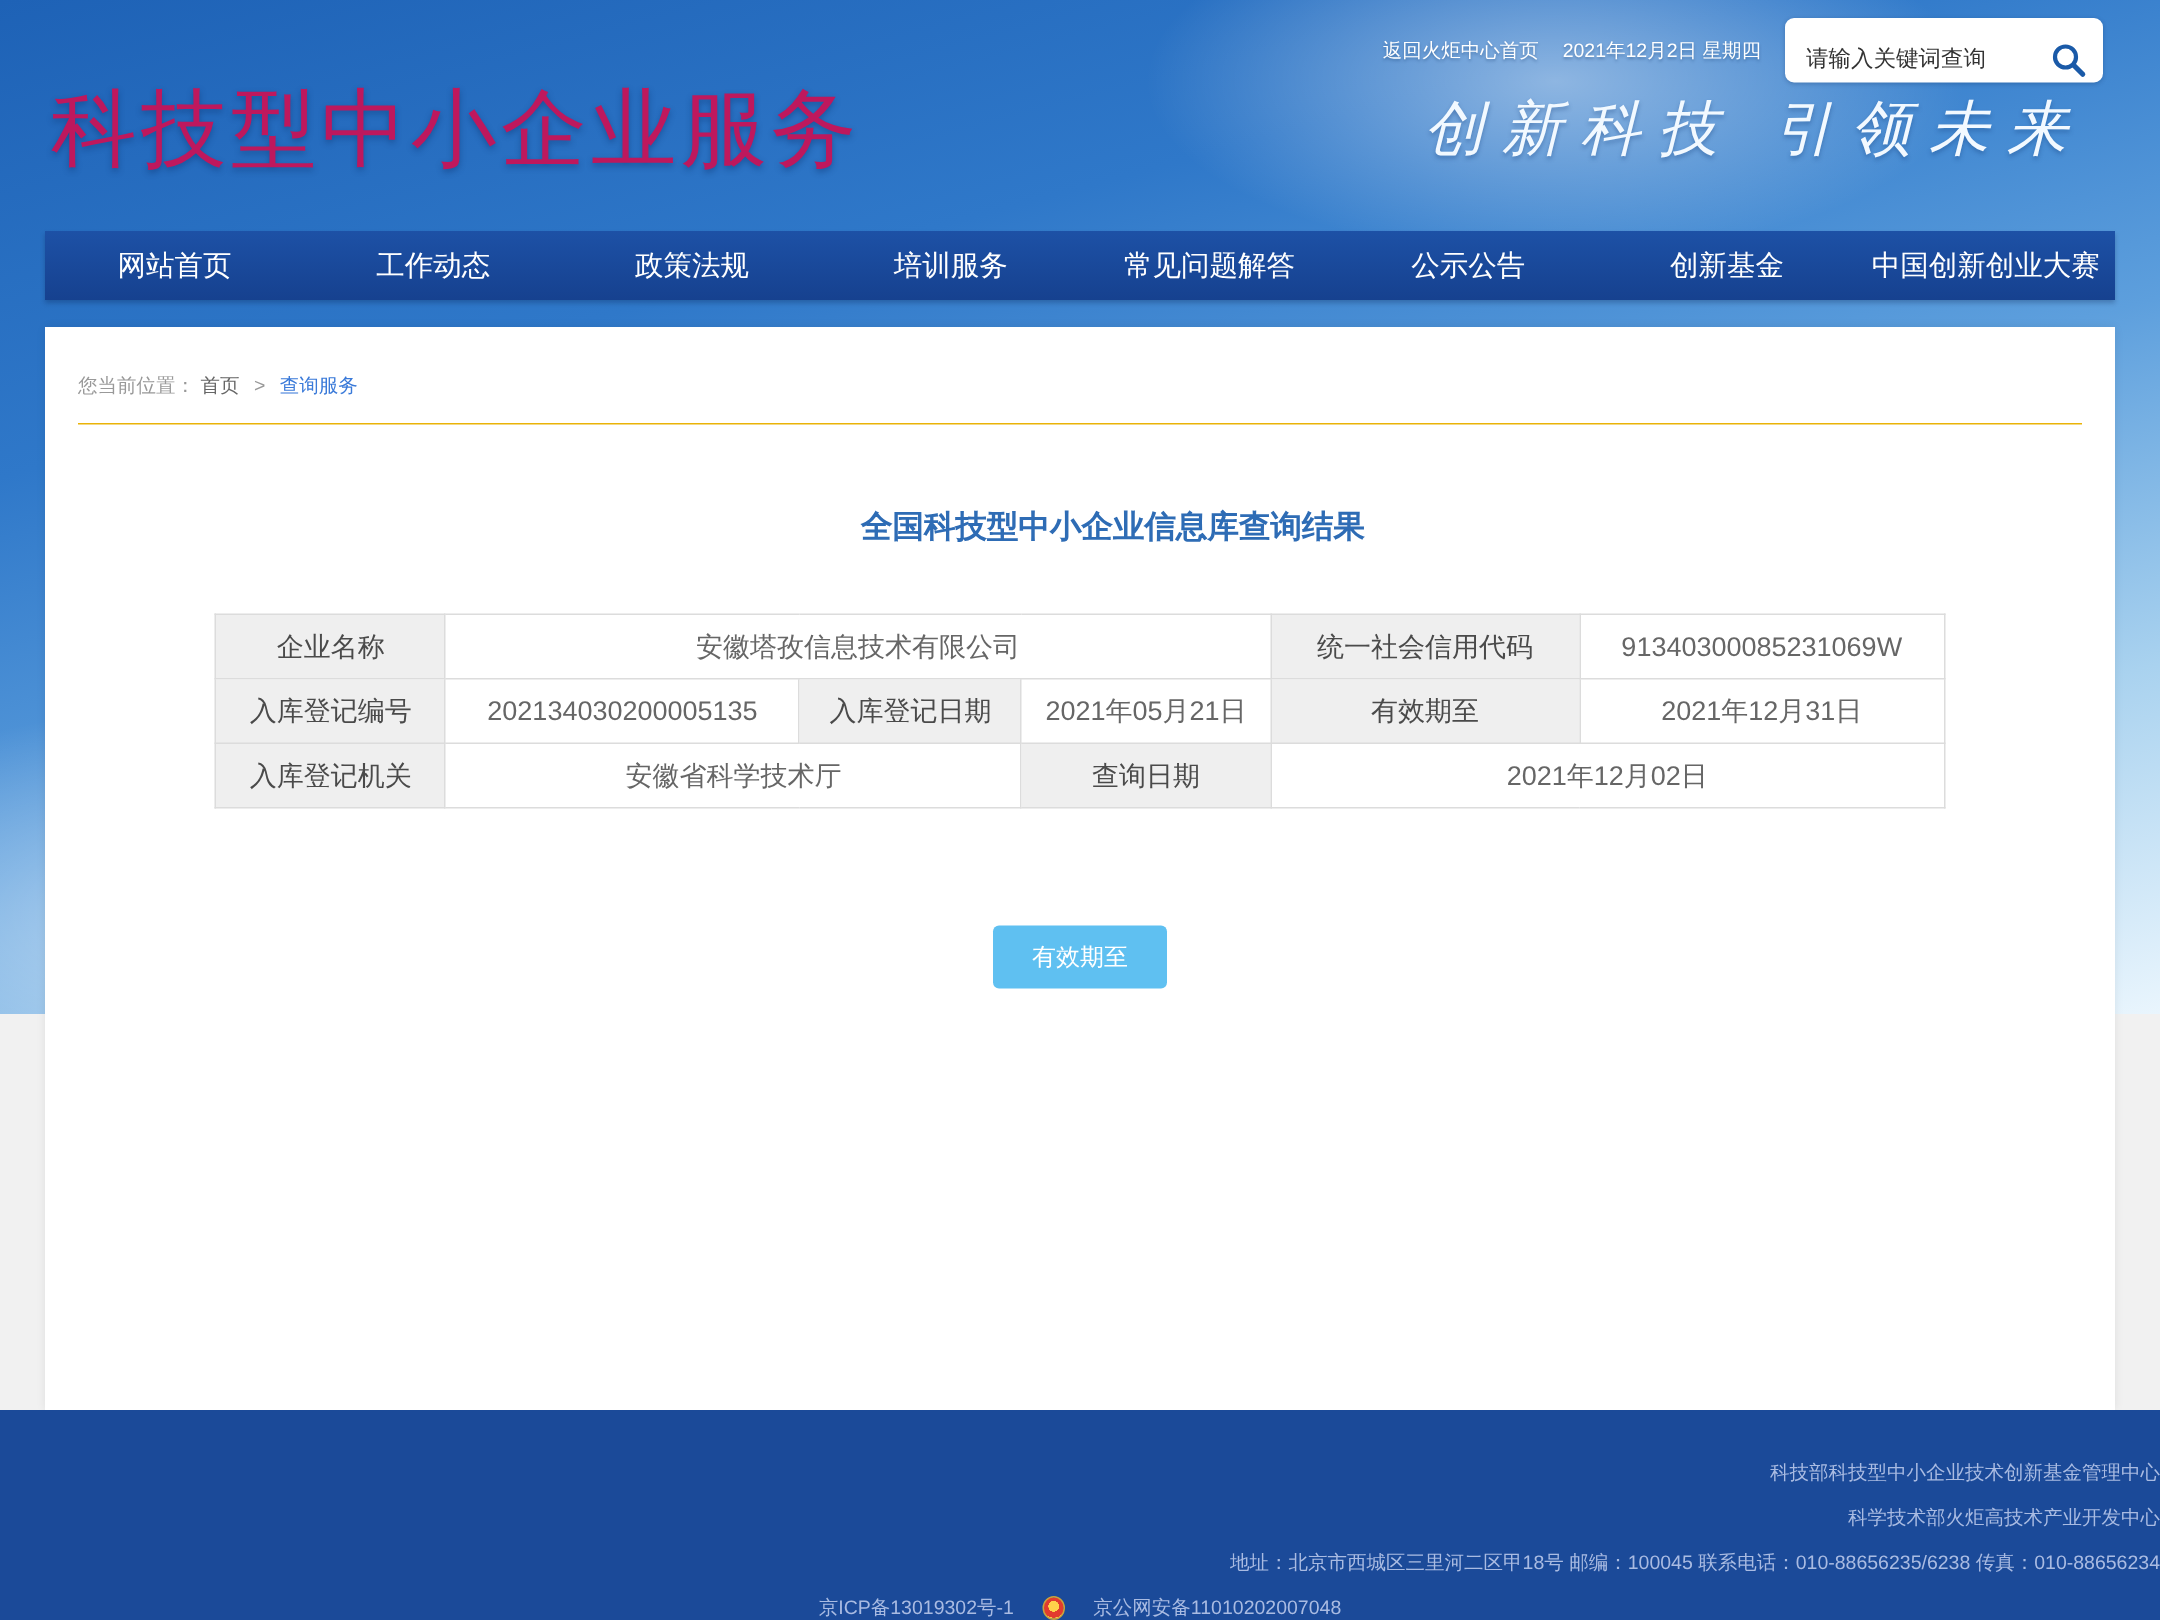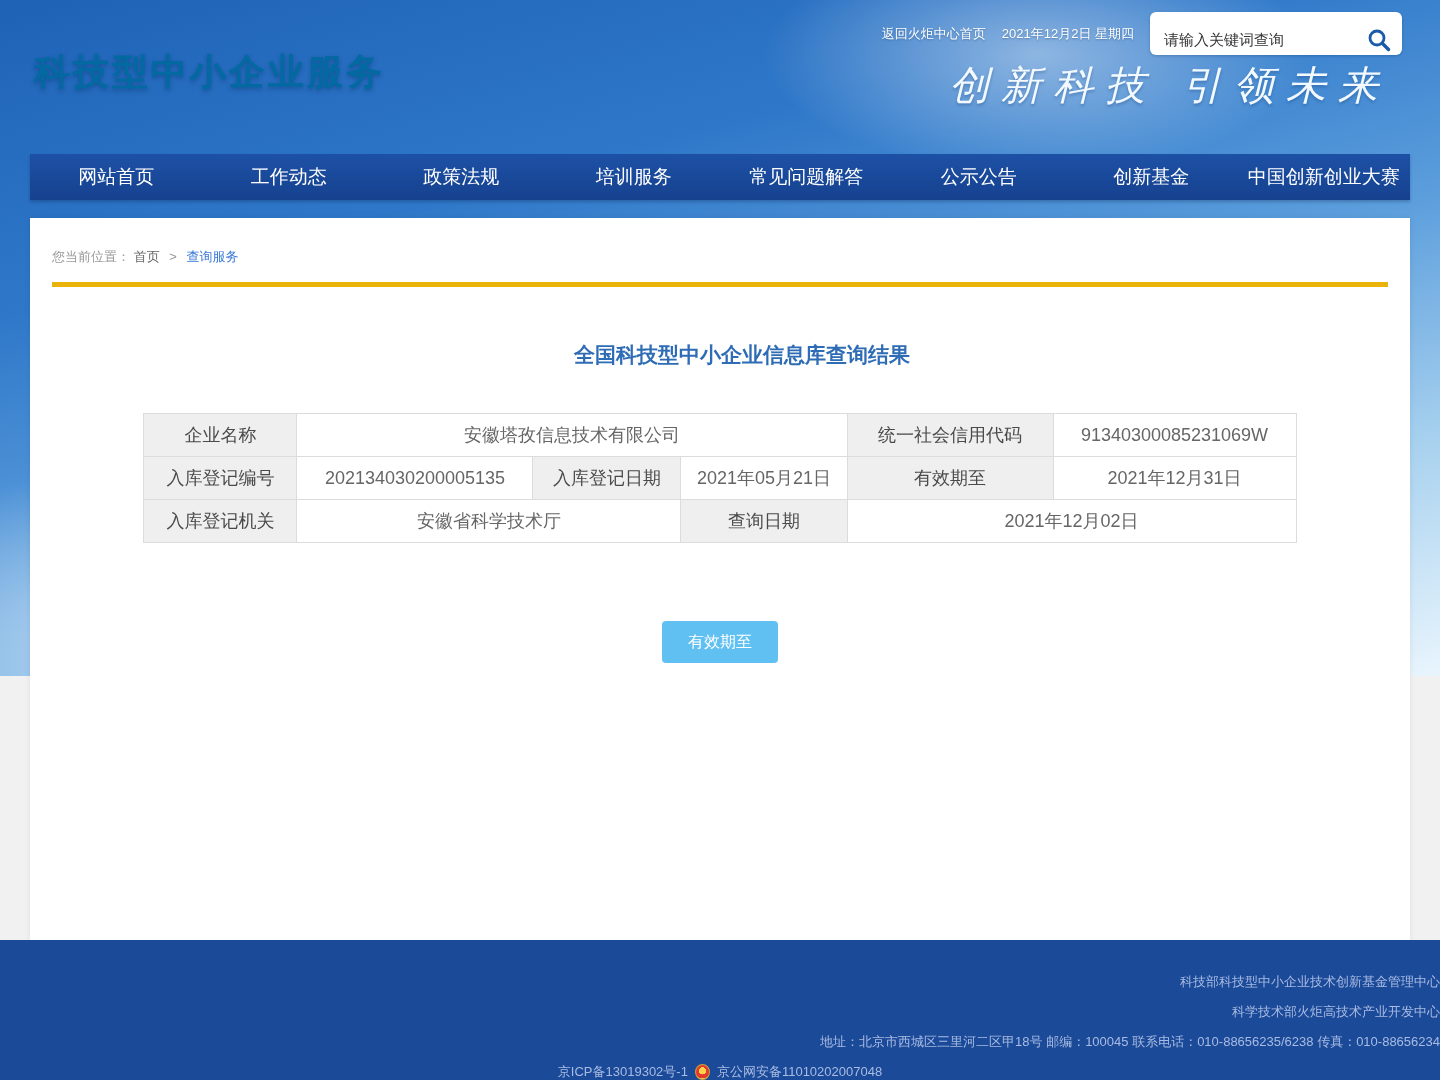"请输入关键词查询" .search-box { width: 252px -> 212px }
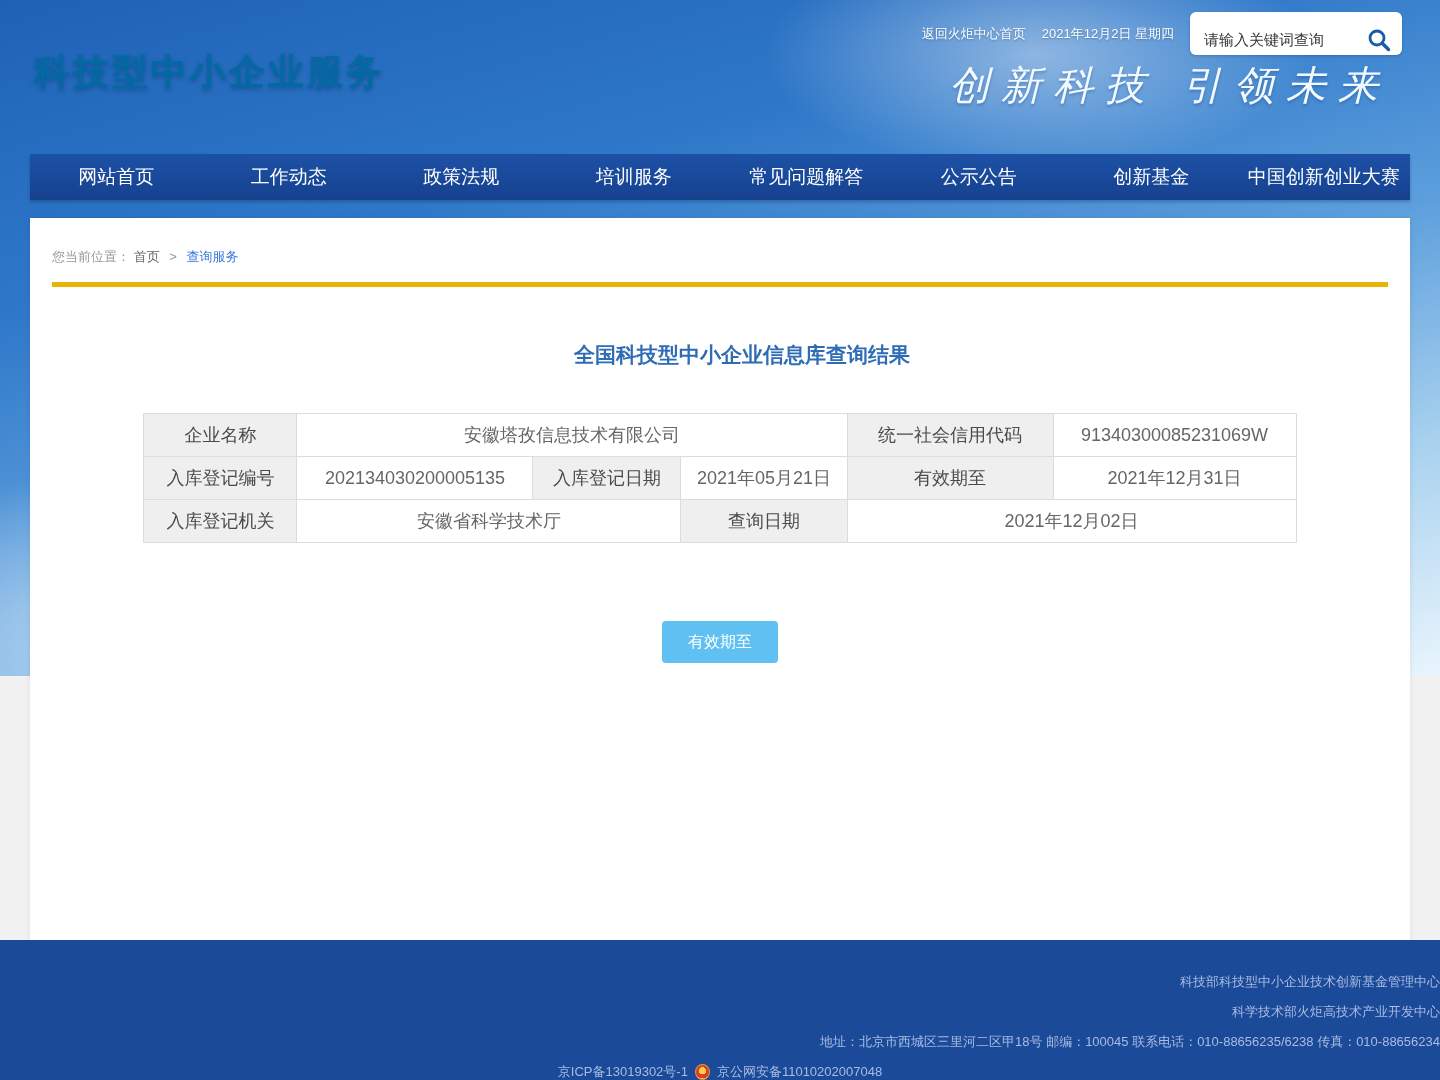"科技型中小企业服务" .logo { color: #0369a1 -> #be185d; font-size: 36px -> 57px; font-weight: bold -> normal }
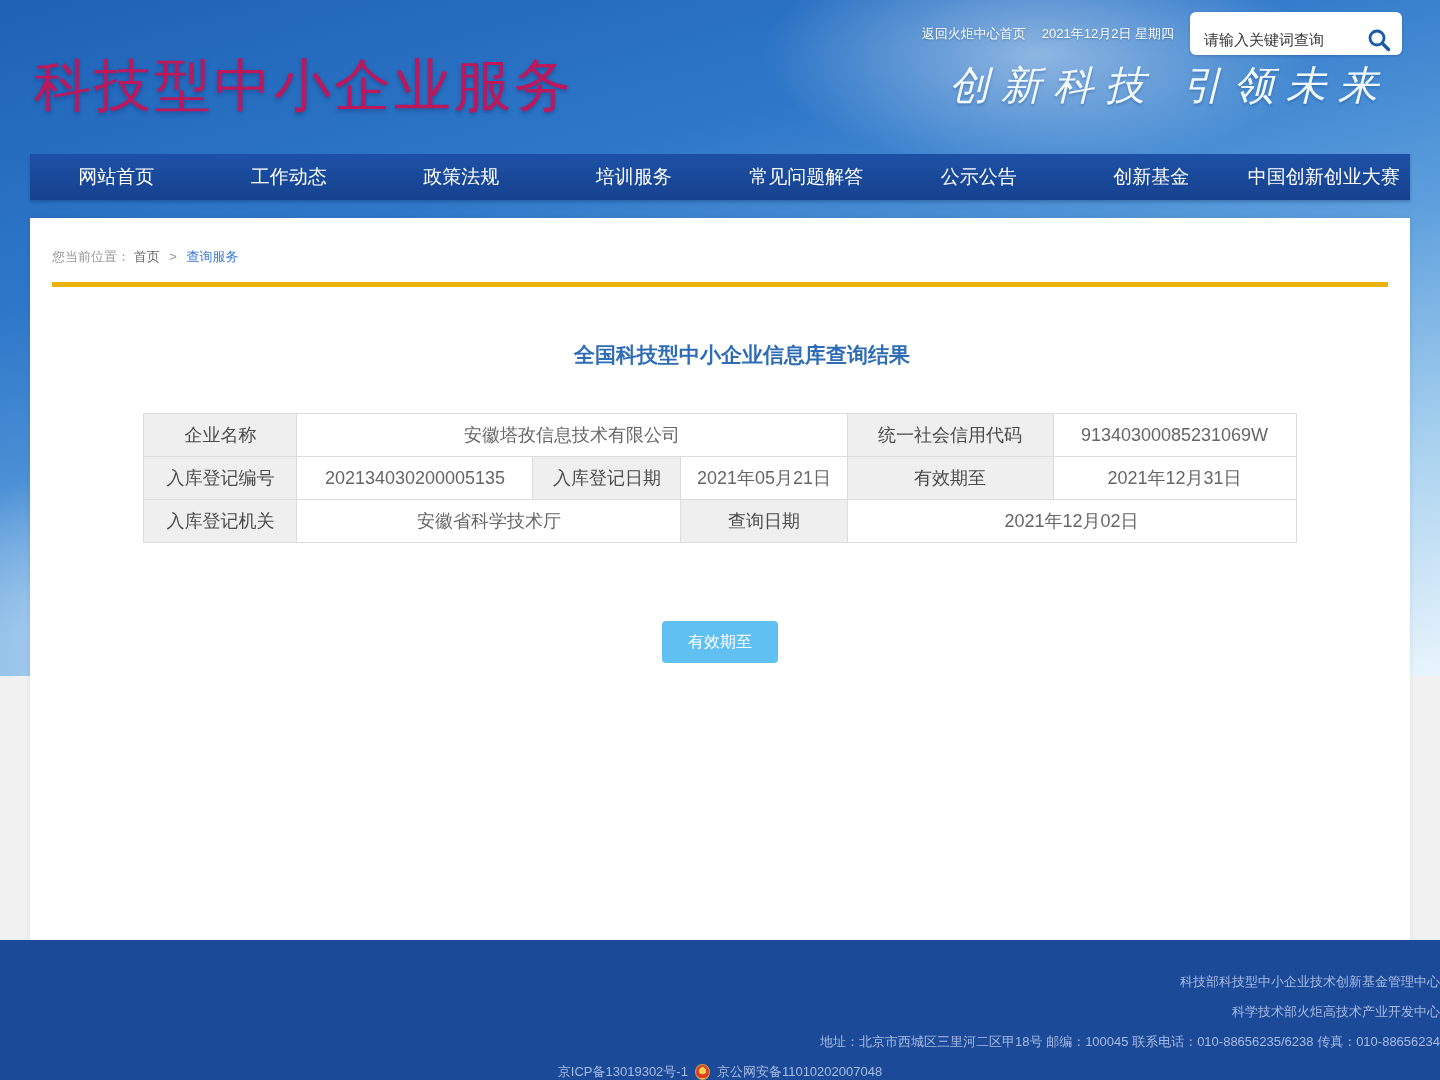"您当前位置： 首页 > 查询服务" .breadcrumb { border-bottom: 5px solid #eab308 -> 1px solid #eab308 }
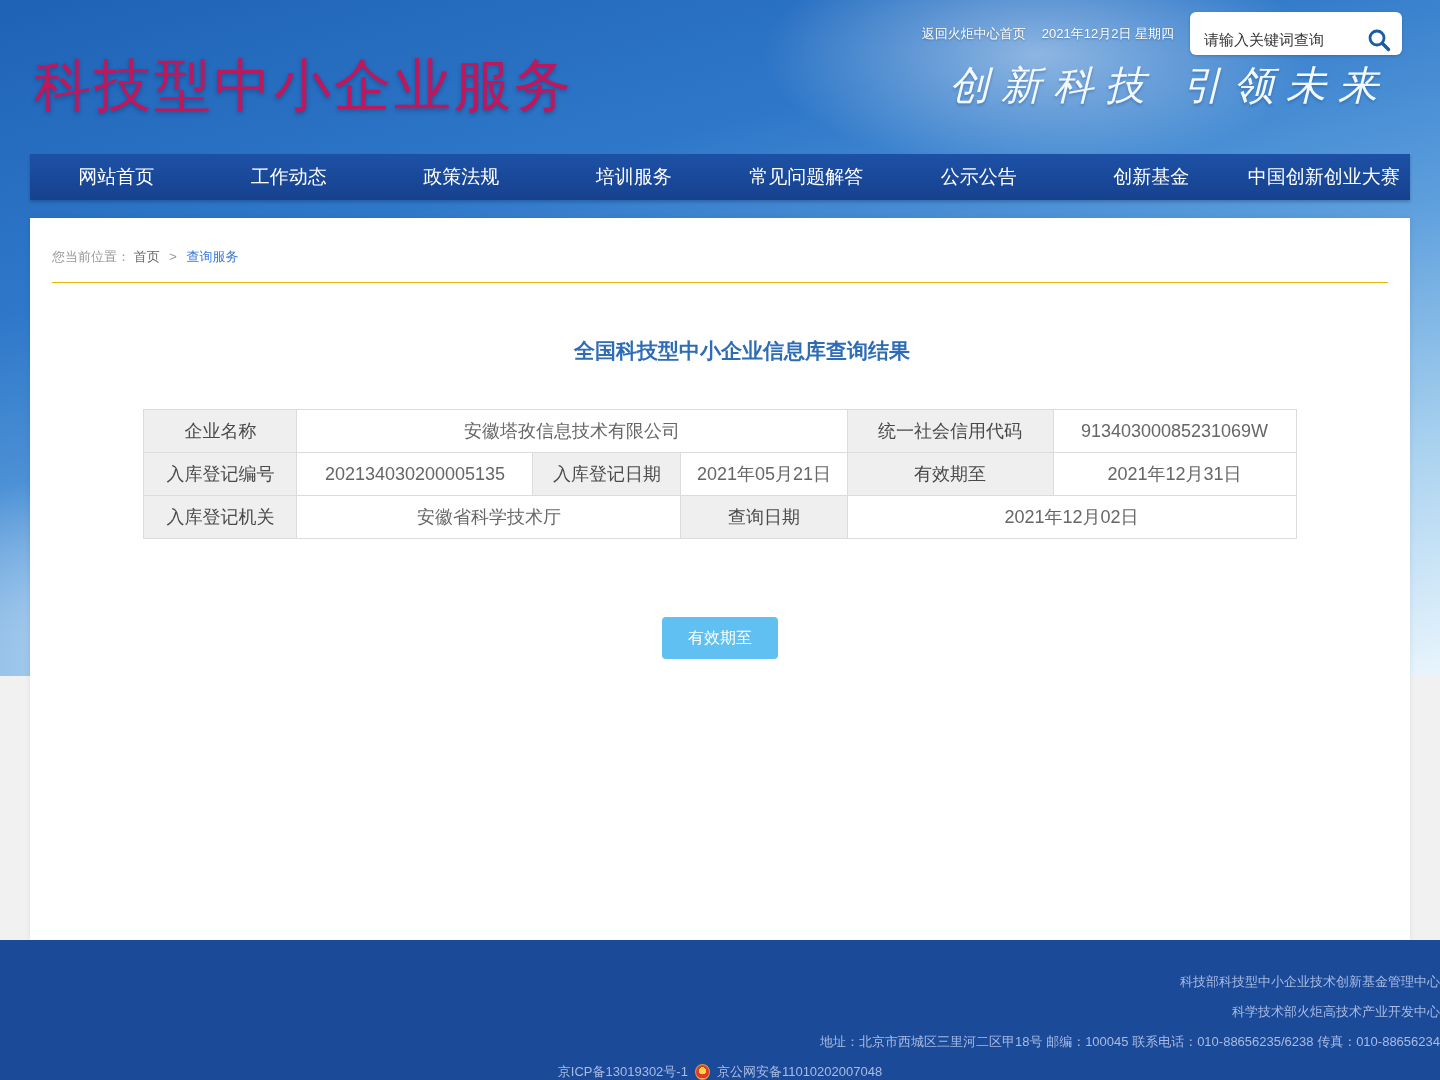"京ICP备13019302号-1" .footer .icp-row { gap: 7px -> 19px }
